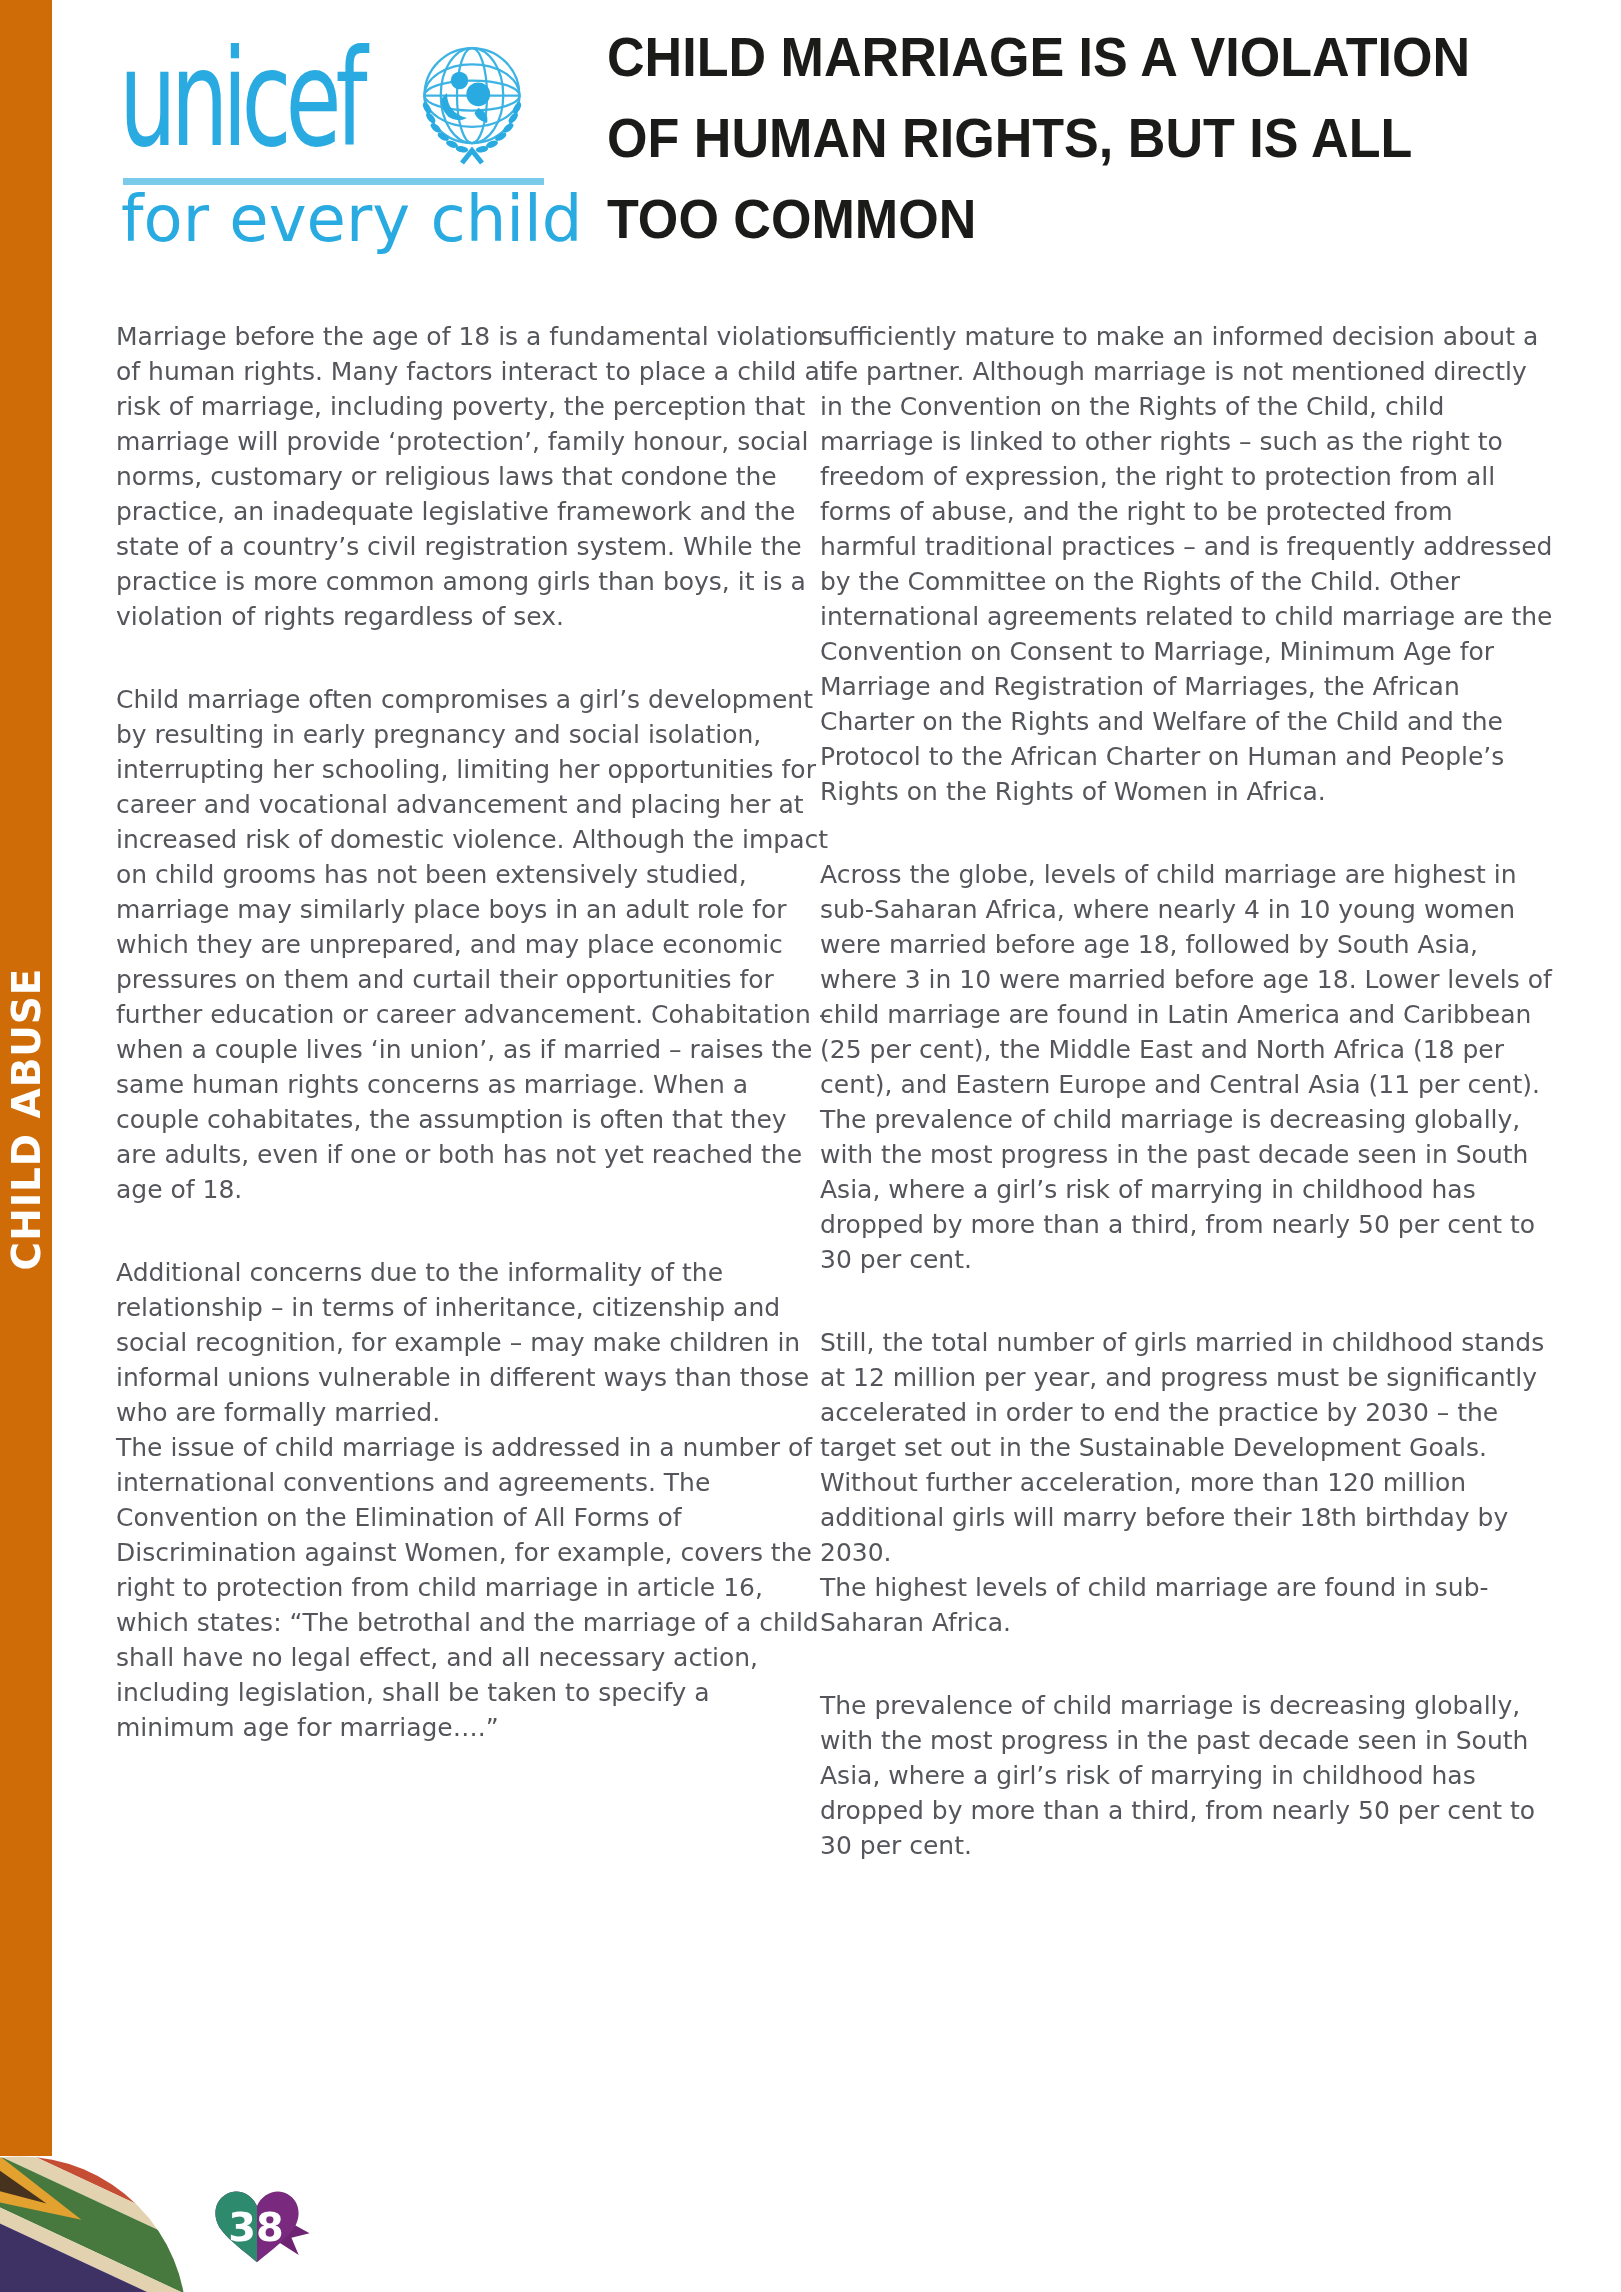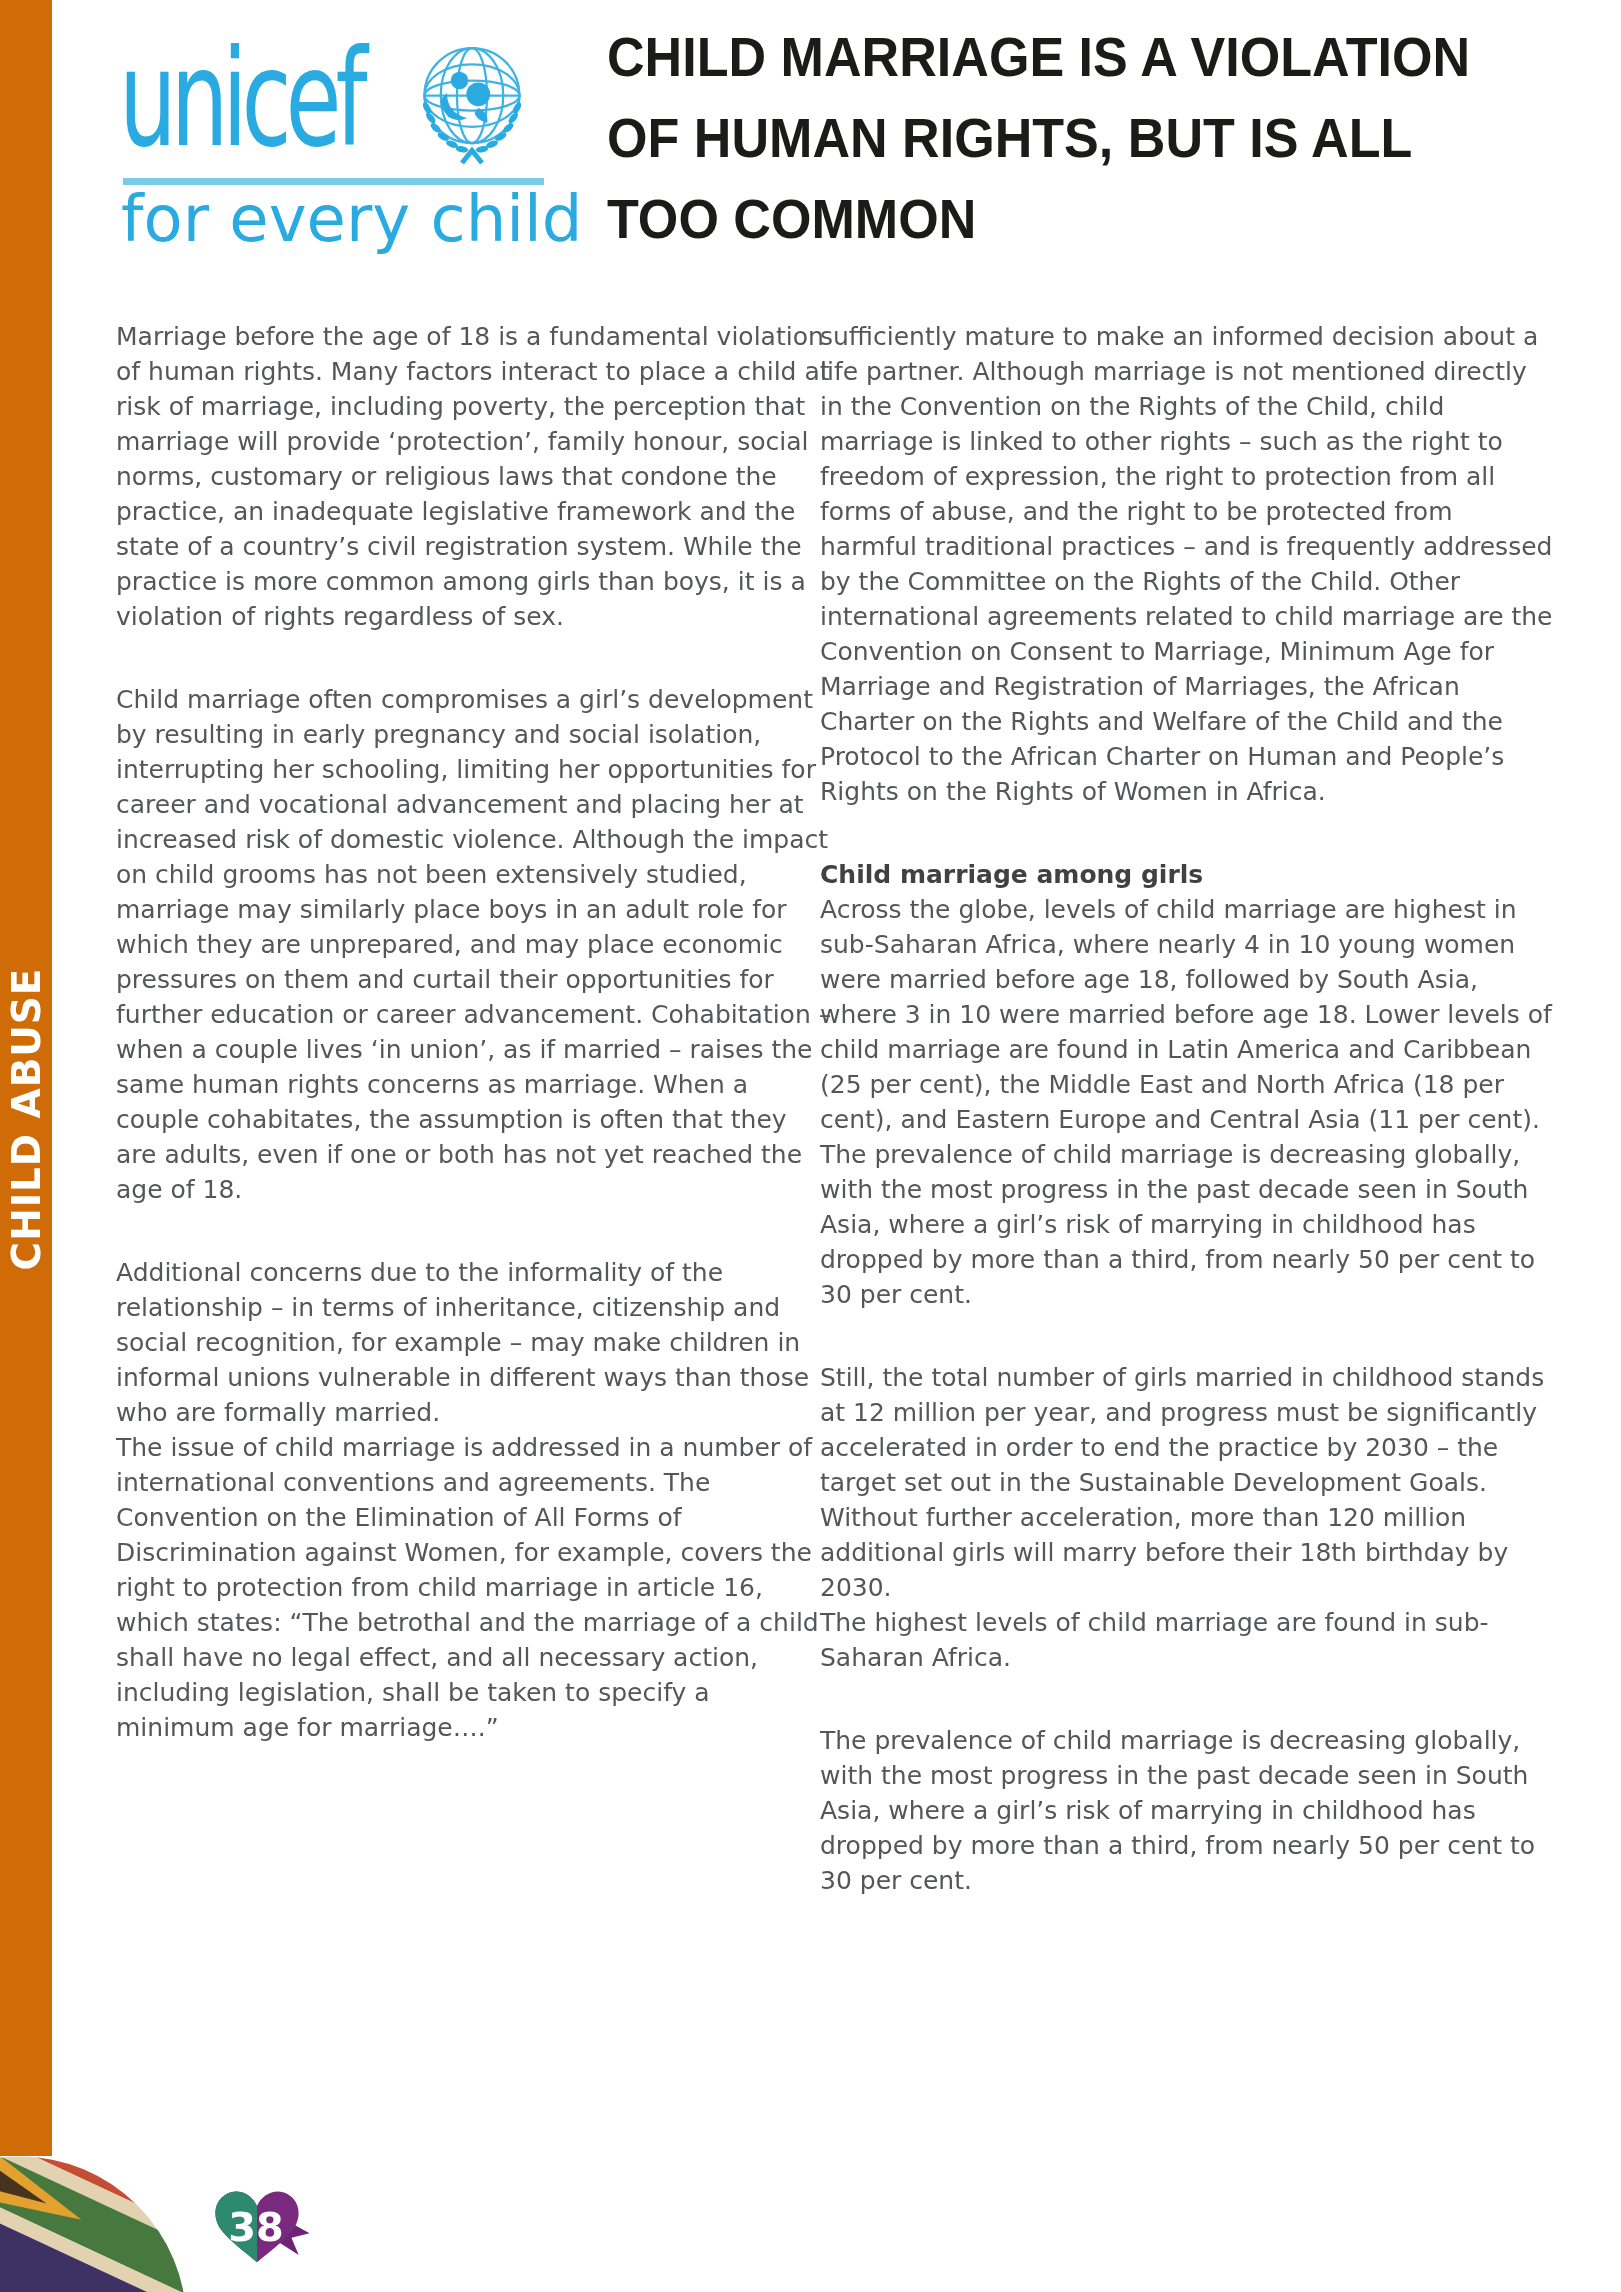"Child marriage among girls" h3 { html: <h3>Child marriage among girls</h3> -> none }
